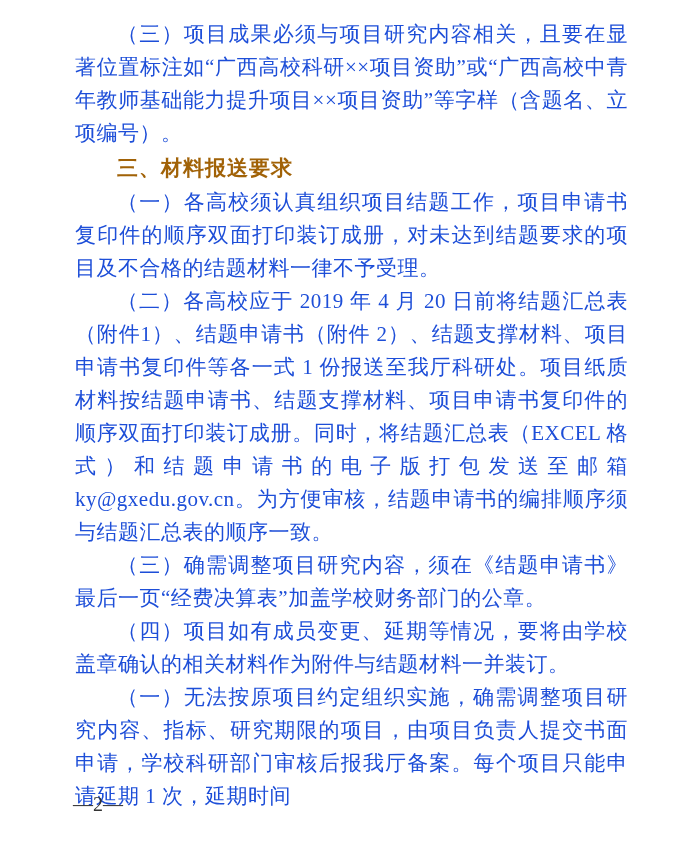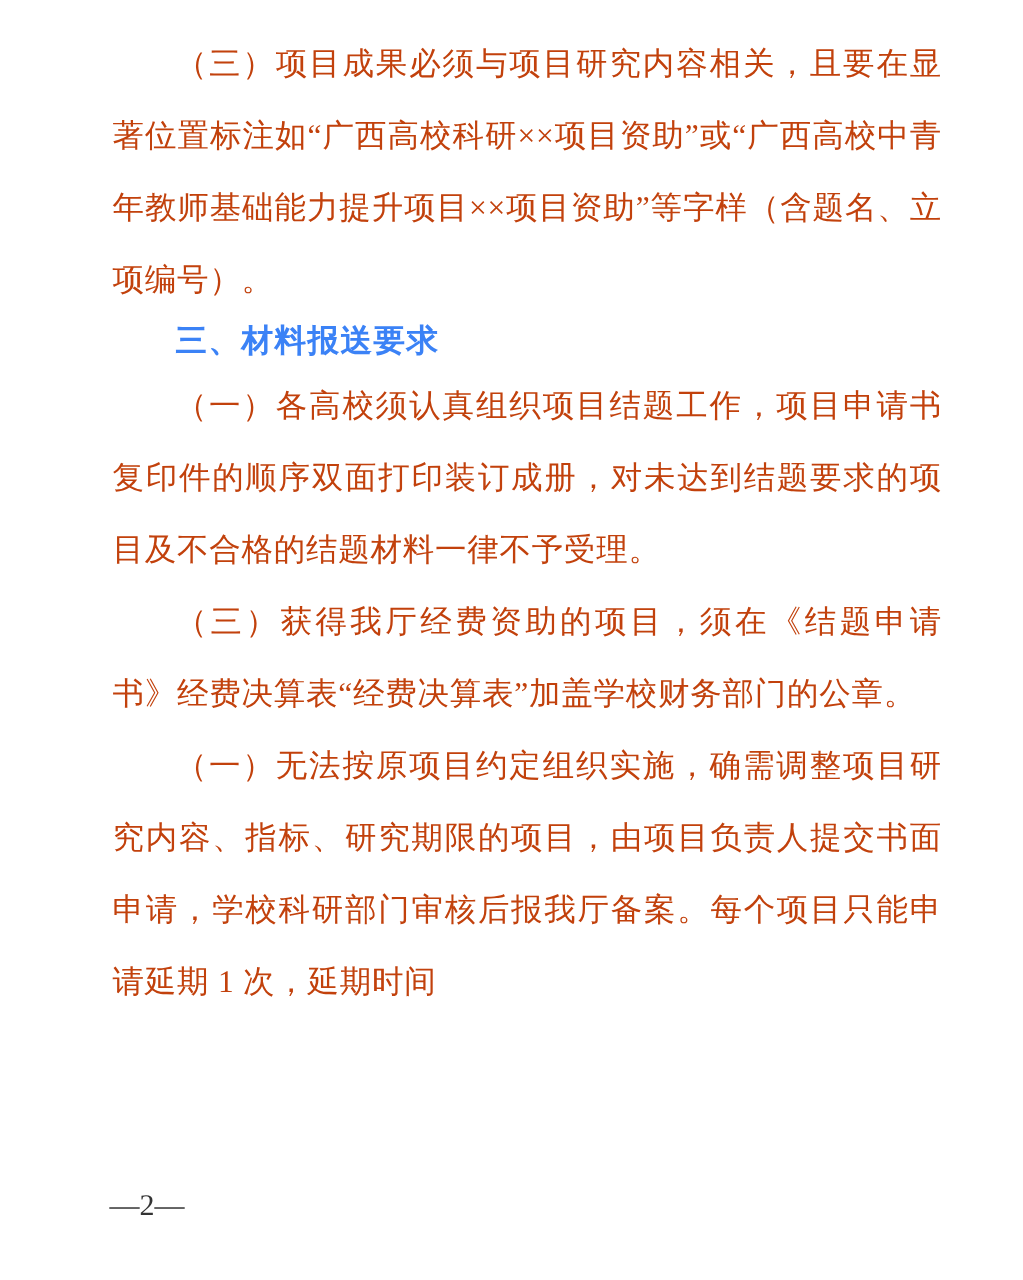"（三）项目成果必须与项目研究内容相关，且要在显著位置标注如“广西高校科研××项目" .body-para { color: #c2410c -> #1d4ed8; line-height: 48px -> 33px }
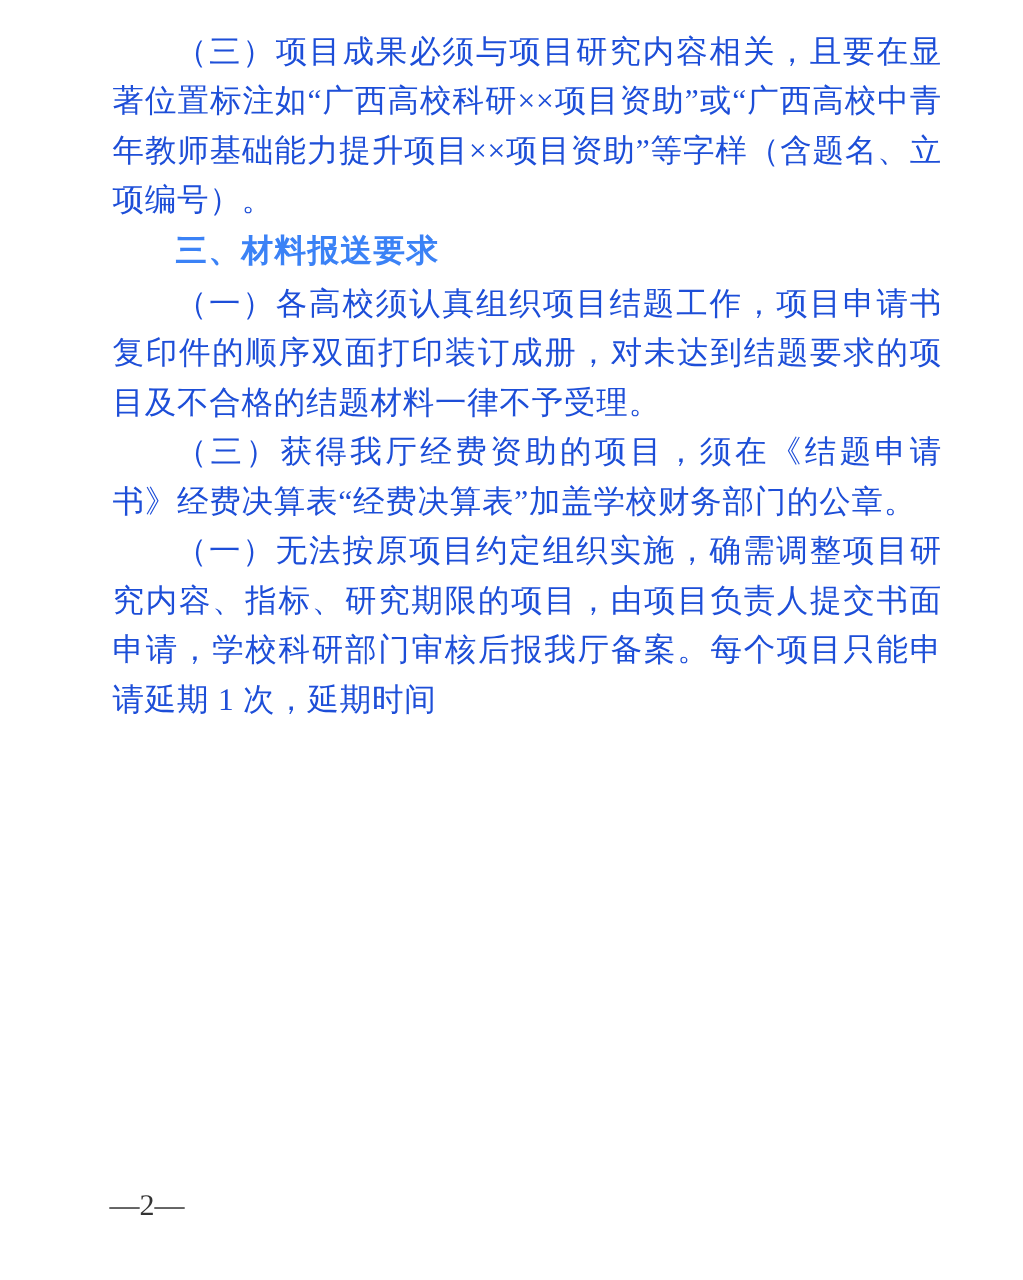"三、材料报送要求" .section-heading { color: #3b82f6 -> #a16207 }
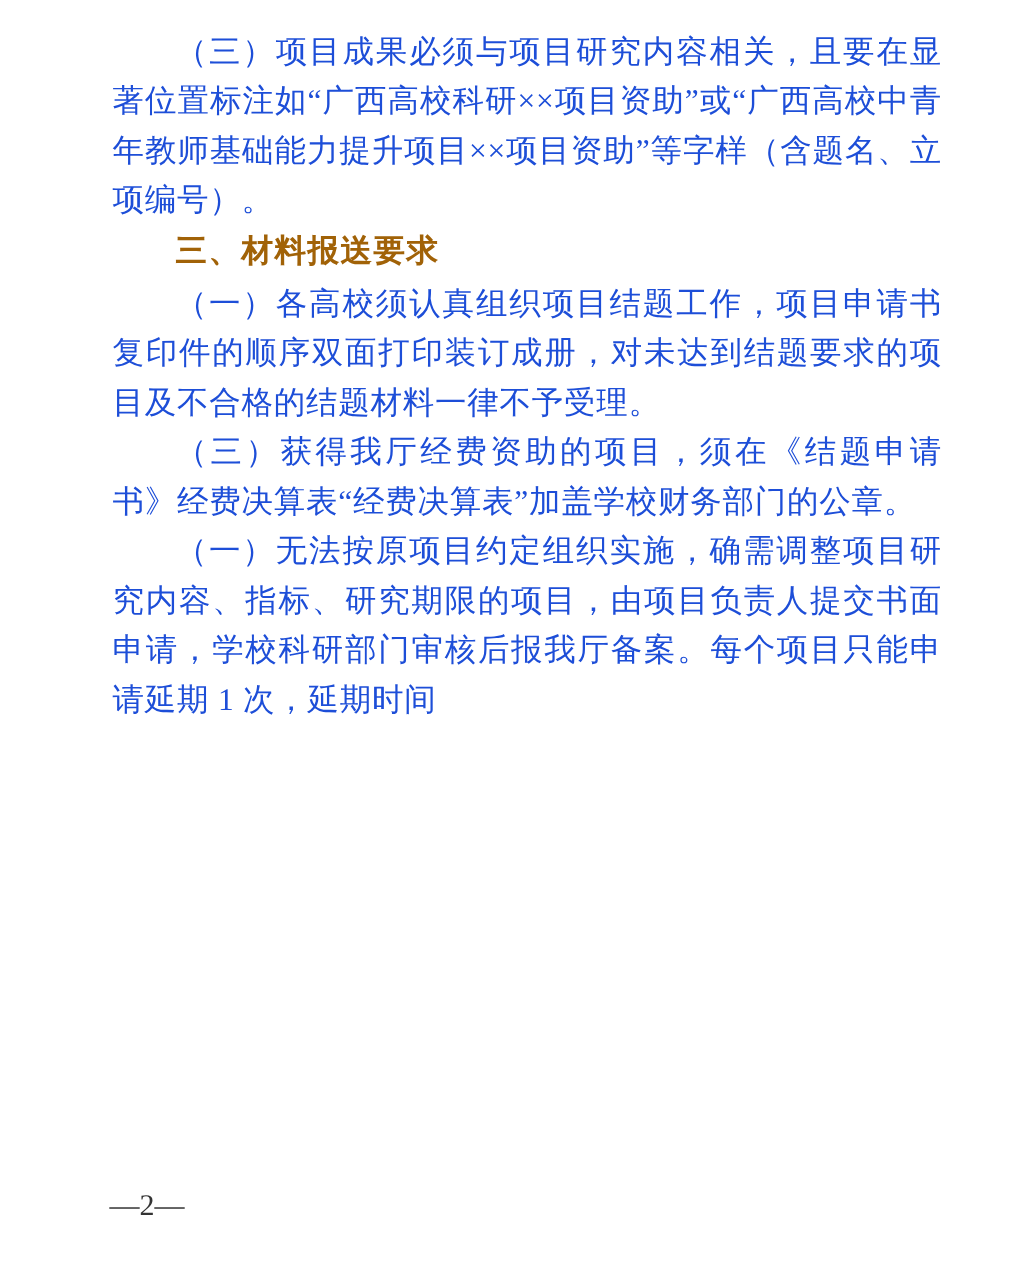"（二）各高校应于 2019 年 4 月" p.body-para { html: none -> <p>（二）各高校应于 2019 年 4 月 20 日前将结题汇总表（附件1）、结题申请书（附件 2）、结题支撑材料、项目申请书复印件等各一式 1 份报送至我厅科研处。项目纸质材料按结题申请书、结题支撑材料、项目申请书复印件的顺序双面打印装订成册。同时，将结题汇总表（EXCEL 格式）和结题申请书的电子版打包发送至邮箱 ky@gxedu.gov.cn。为方便审核，结题申请书的编排顺序须与结题汇总表的顺序一致。</p> }
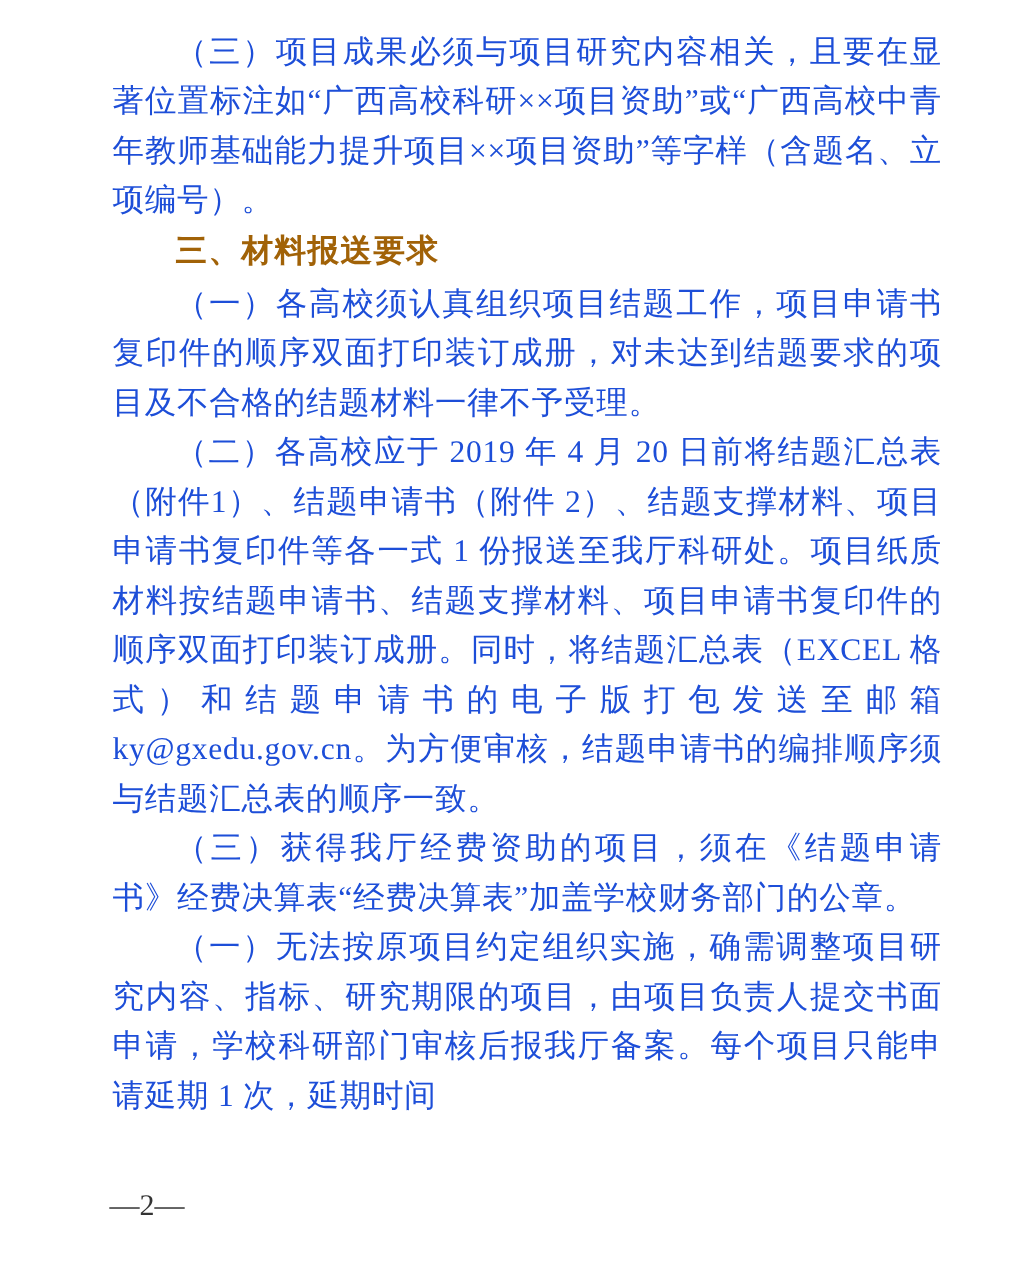"（三）获得我厅经费资助的项目，须在《结题申请书》经费决算表“经费决算表”加盖学校" p.body-para { text: 获得我厅经费资助的项目，须在《结题申请书》经费决算表 -> 确需调整项目研究内容，须在《结题申请书》最后一页 }
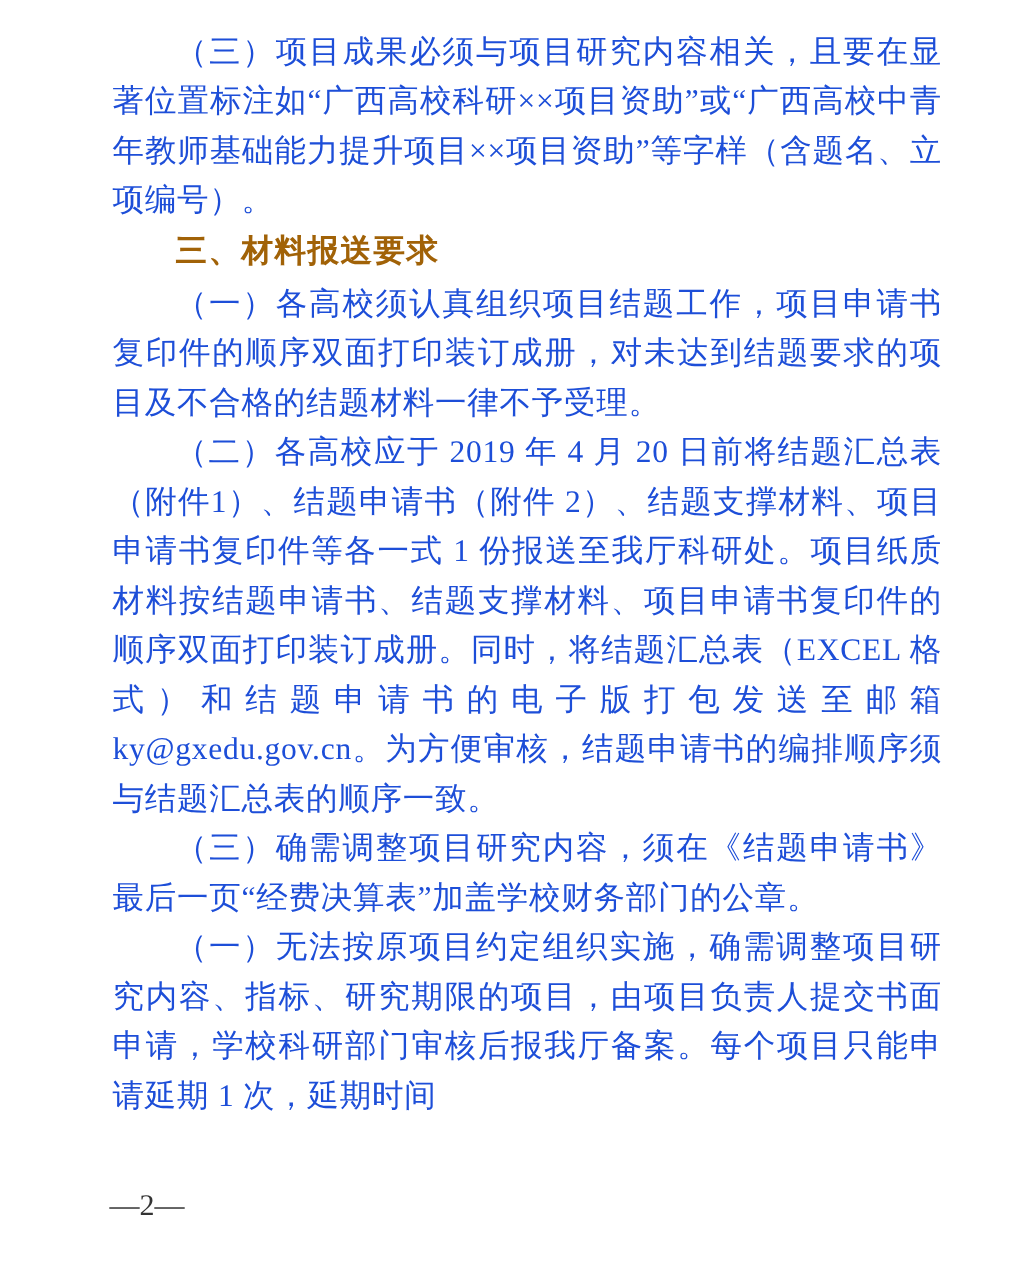"（四）项目如有成员变更、延期等情况，要将由学校盖章确认的相关材料作为附件与结题材" p.body-para { html: none -> <p>（四）项目如有成员变更、延期等情况，要将由学校盖章确认的相关材料作为附件与结题材料一并装订。</p> }
